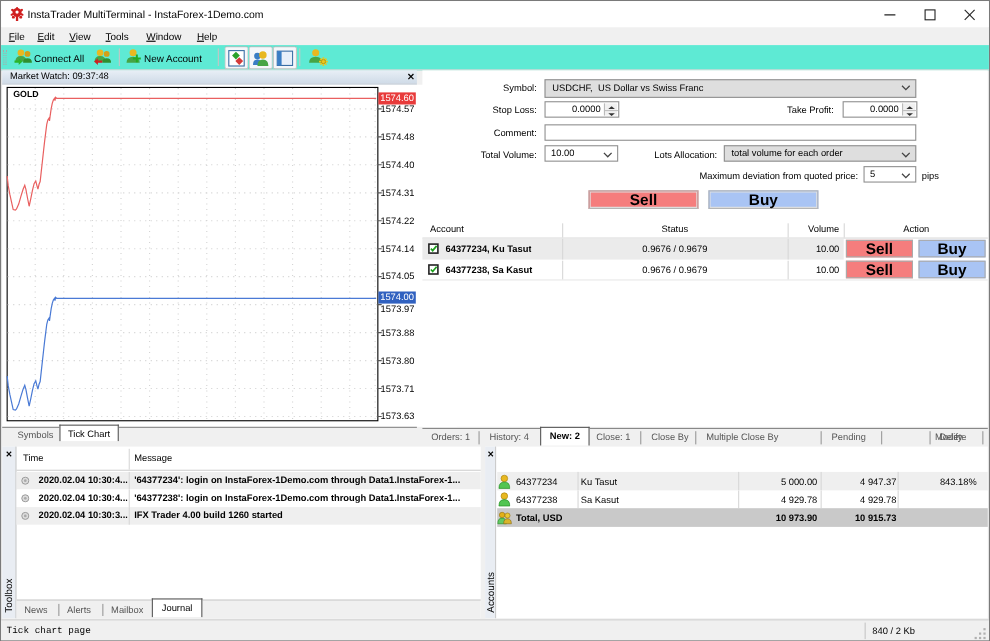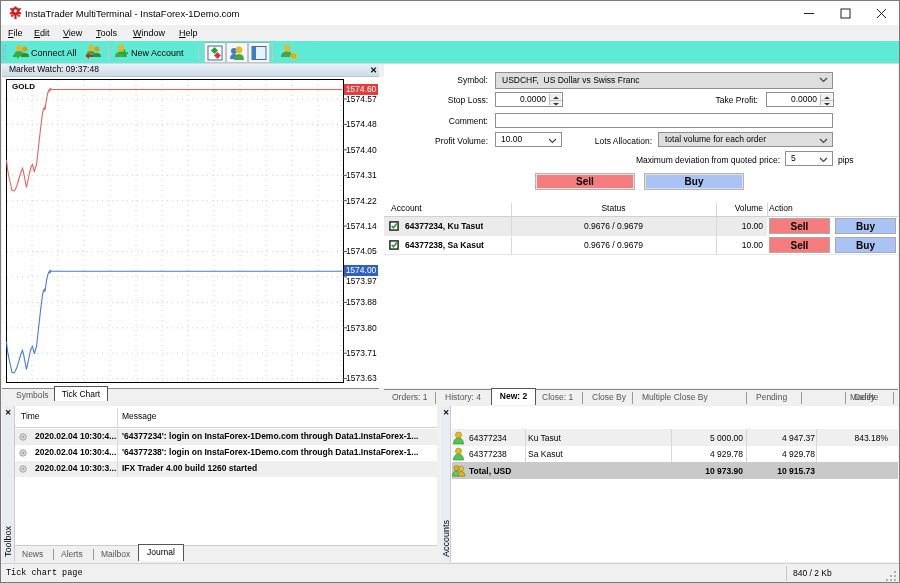"Profit Volume:" div.lbl { text: Profit -> Total }
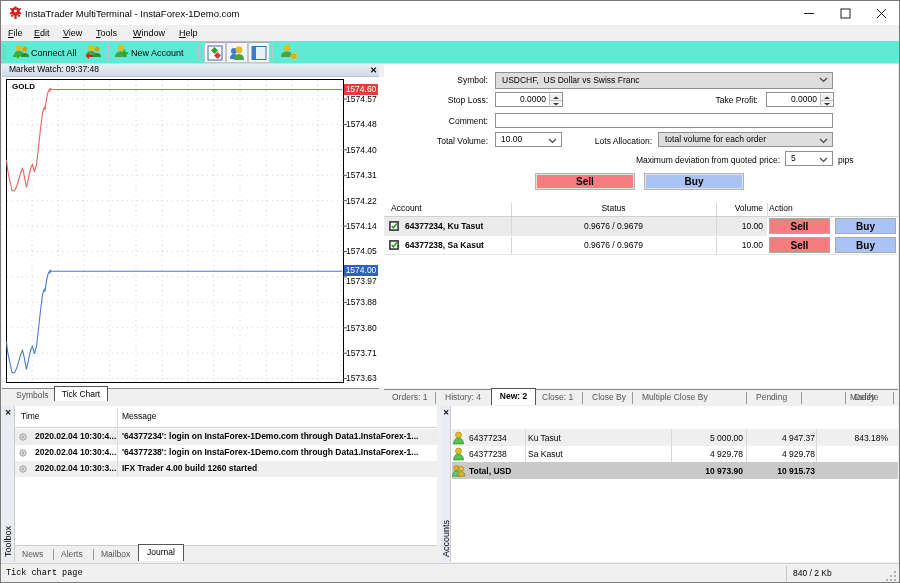"Sell" .rowbtn { font-size: 10px -> 14px }
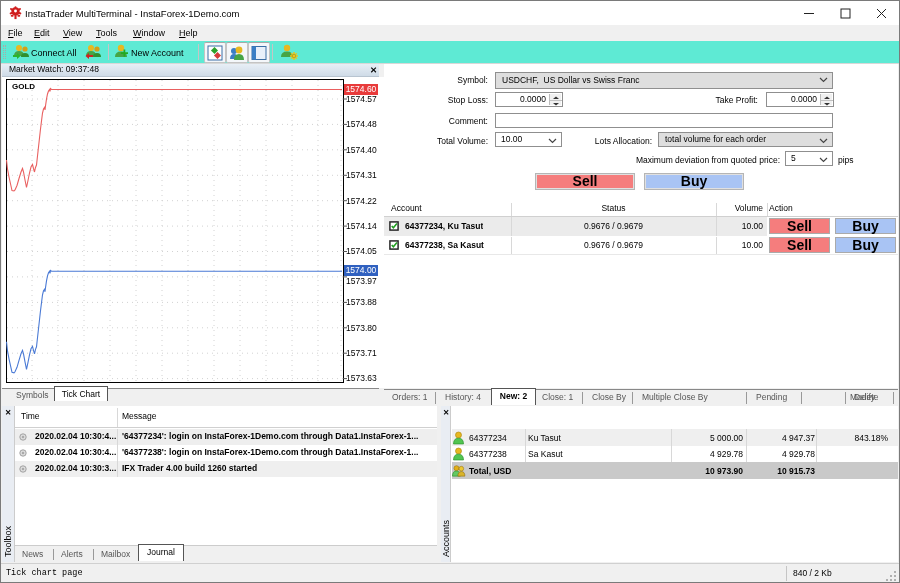"Action" div.cell { text-align: left -> center }
